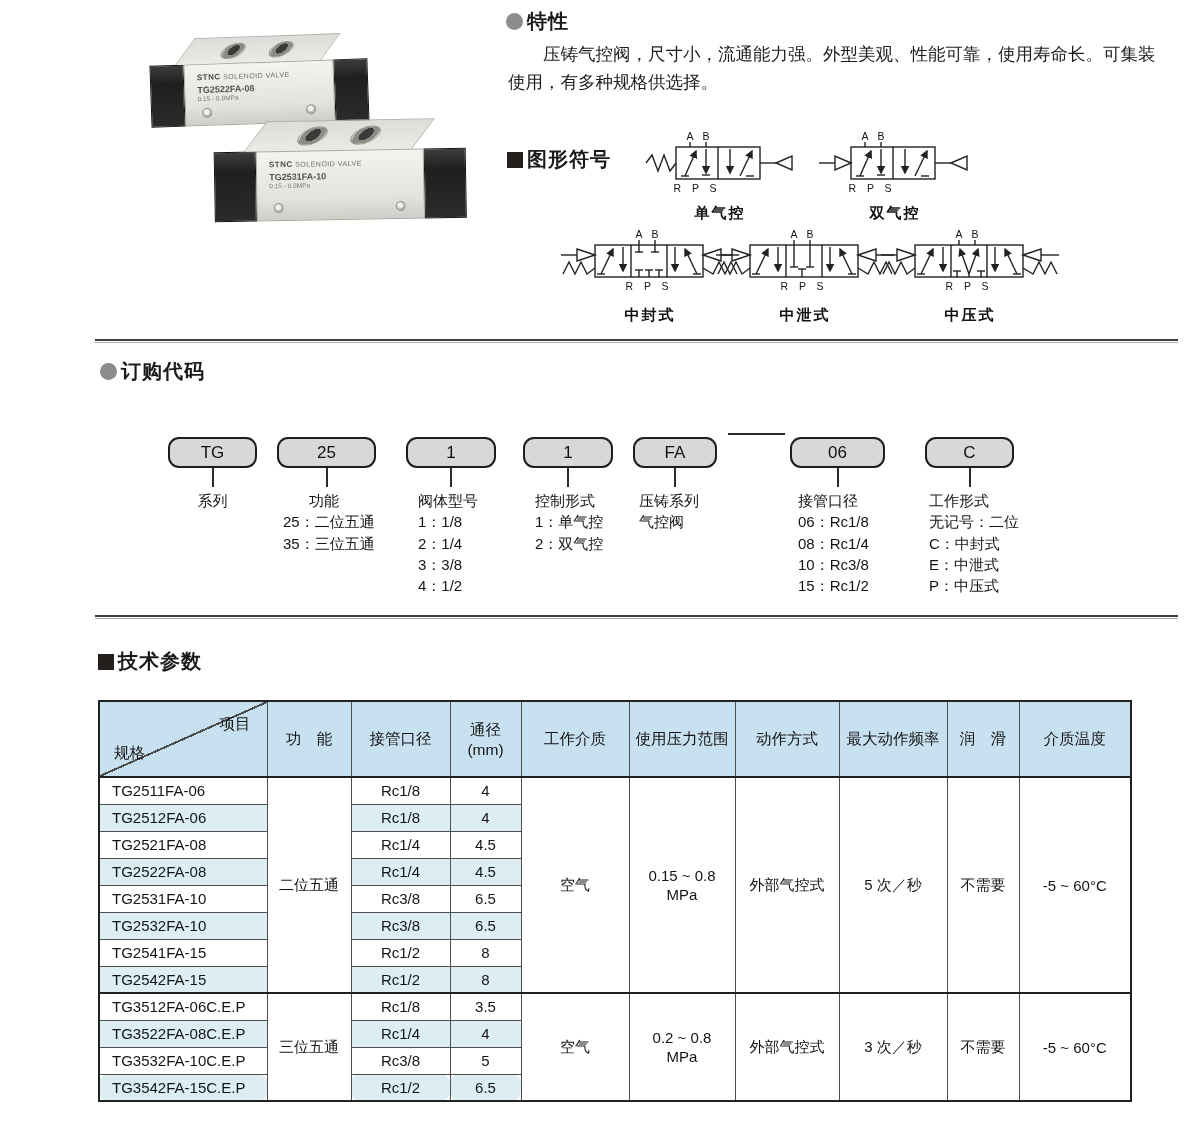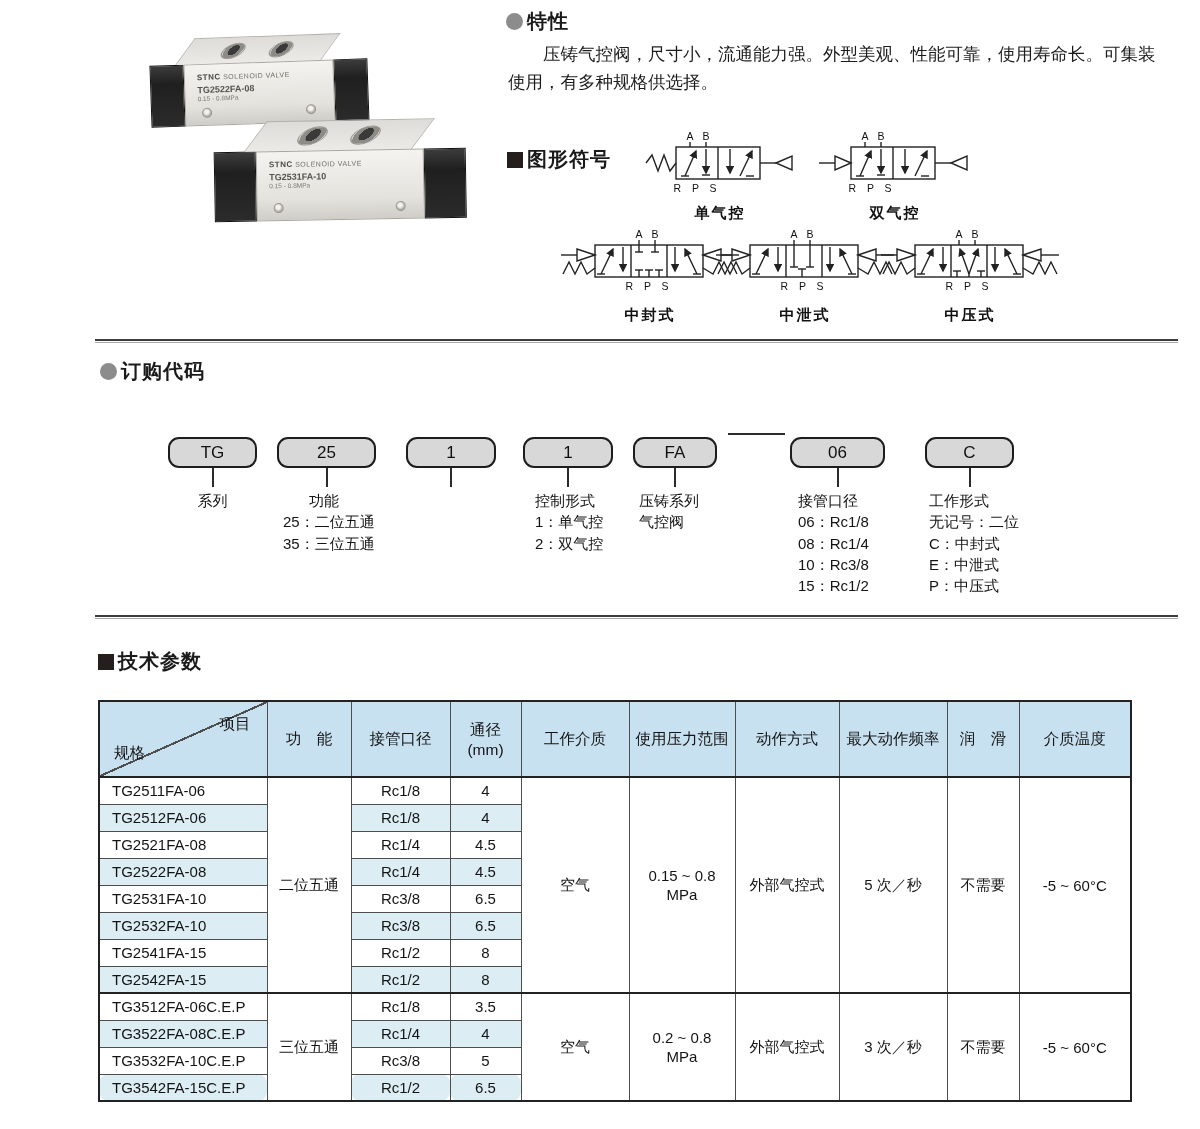"阀体型号" div.labels { html: none -> <div> <span>阀体型号</span> <div>1：1/8</div> <div>2：1/4</div> <div>3：3/8</div> <div>4：1/2</div> </div> }
